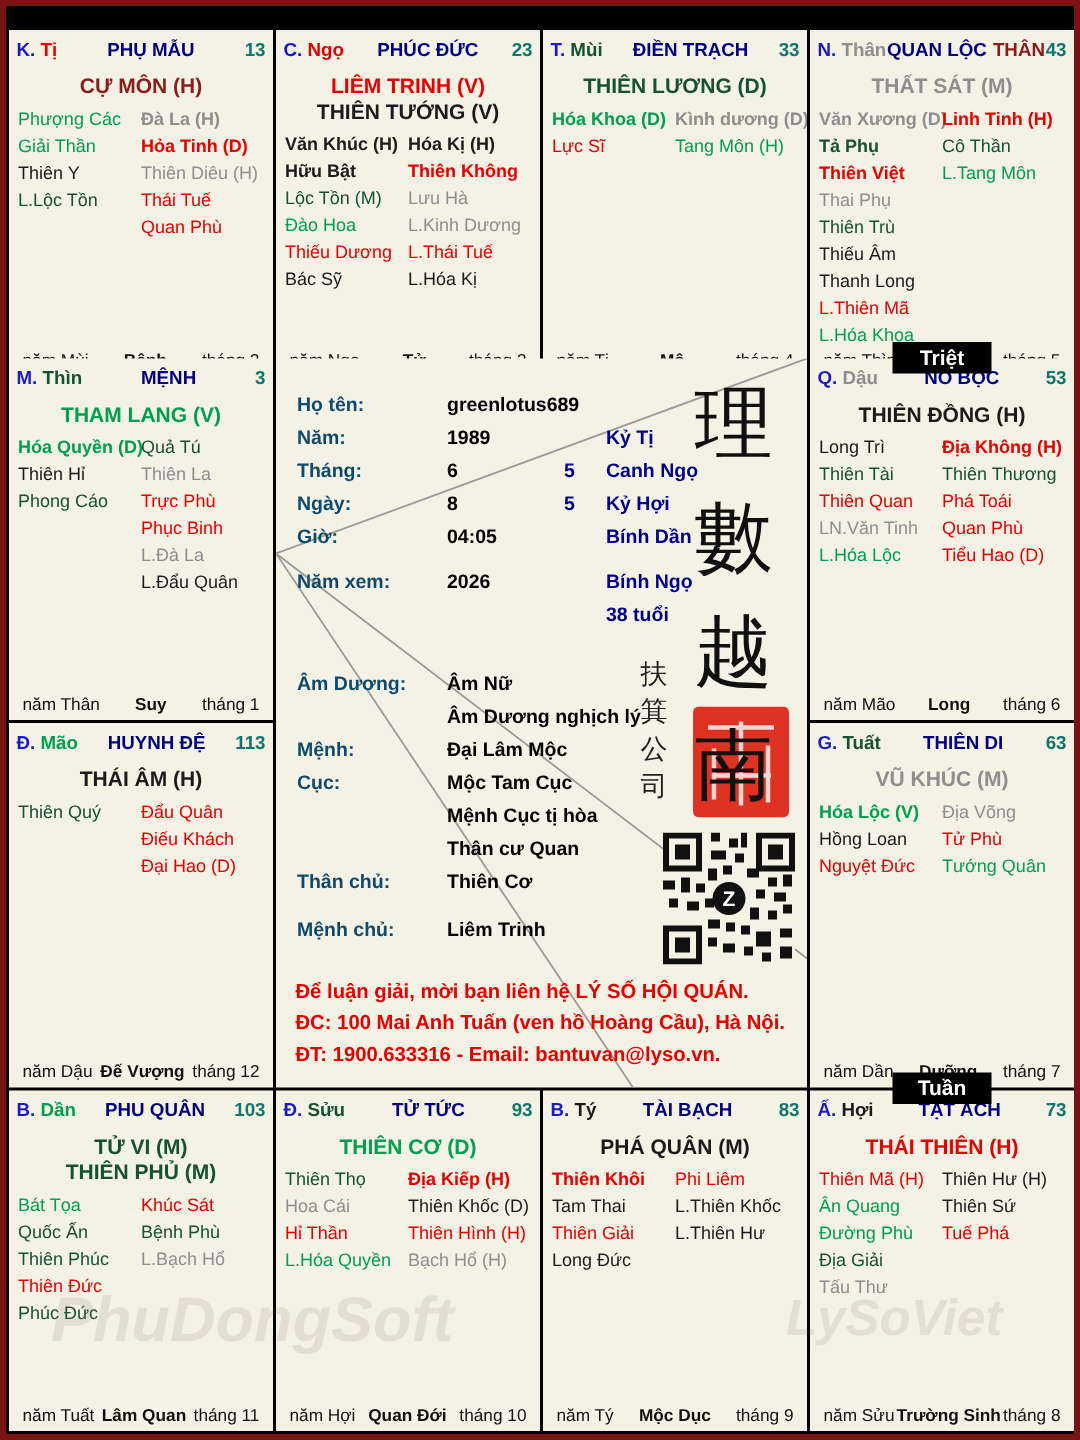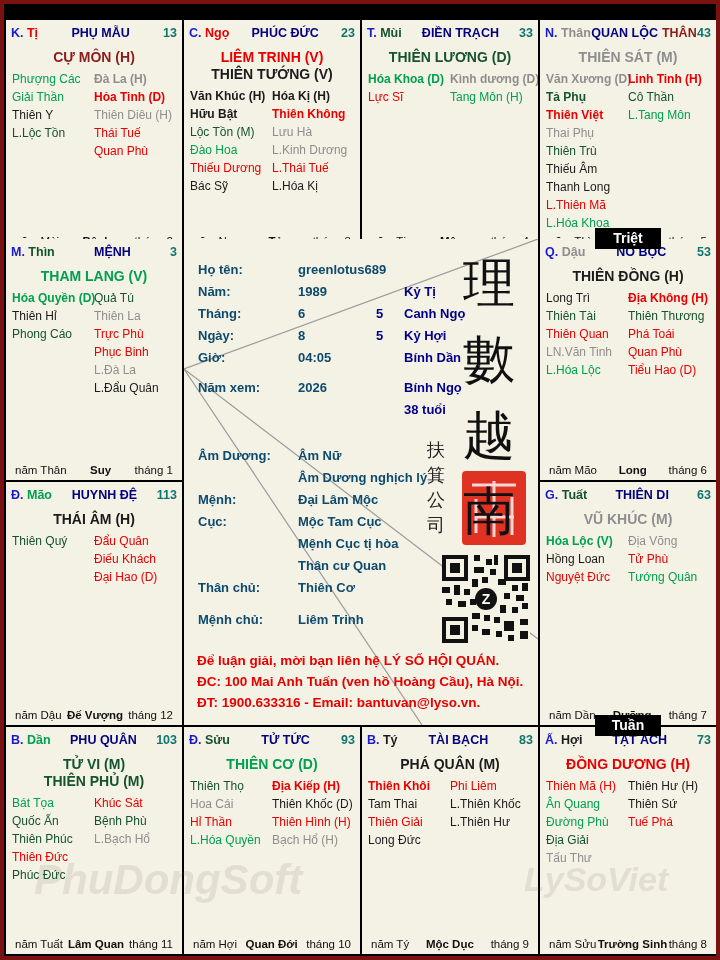"THIÊN SÁT (M)" div.main { text: THIÊN -> THẤT }
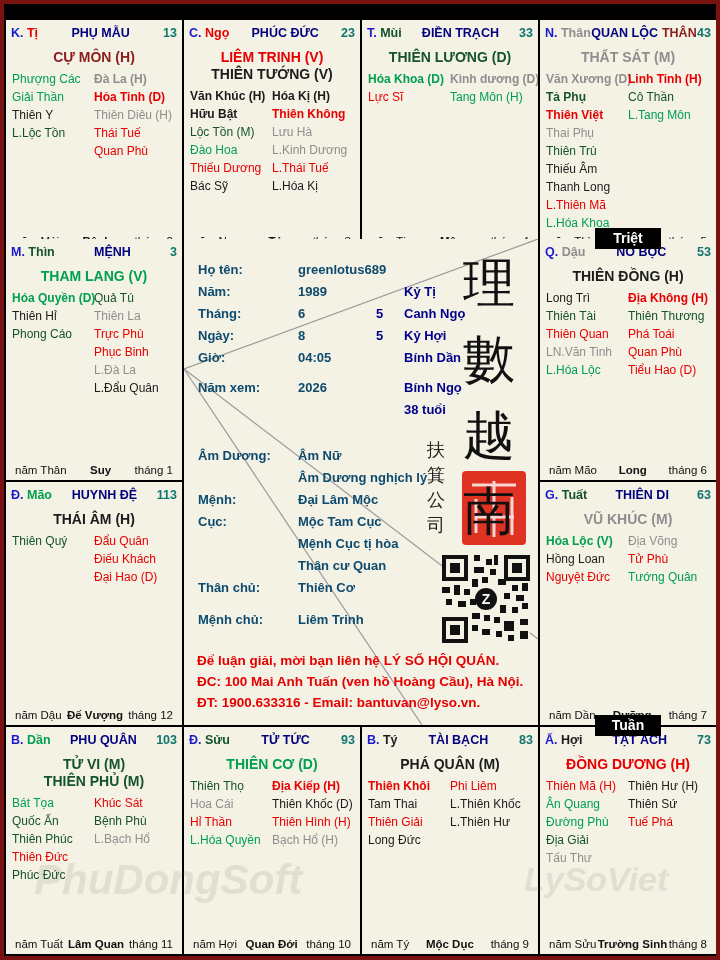"greenlotus689" .cv1 { color: #0c4a6e -> #000000 }
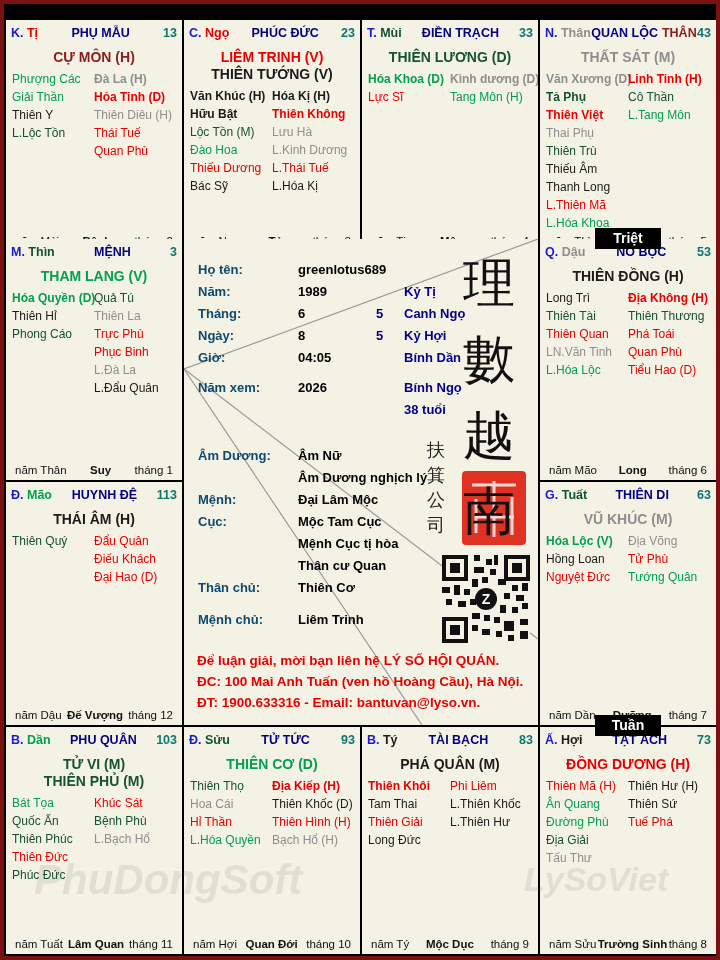"ĐỒNG DƯƠNG (H)" div.main { text: ĐỒNG DƯƠNG -> THÁI THIÊN }
